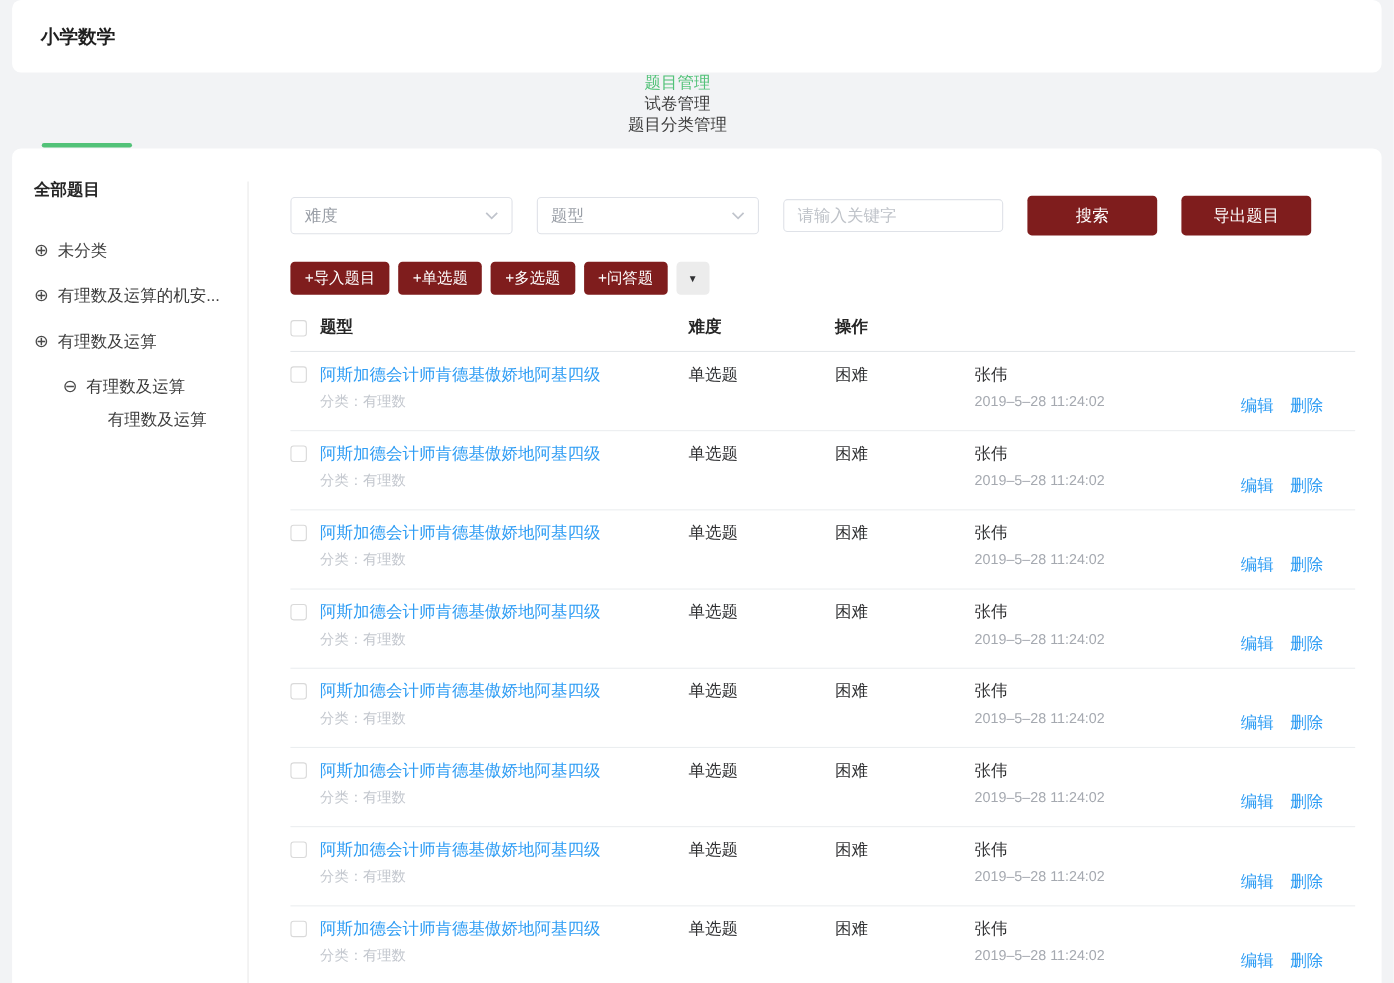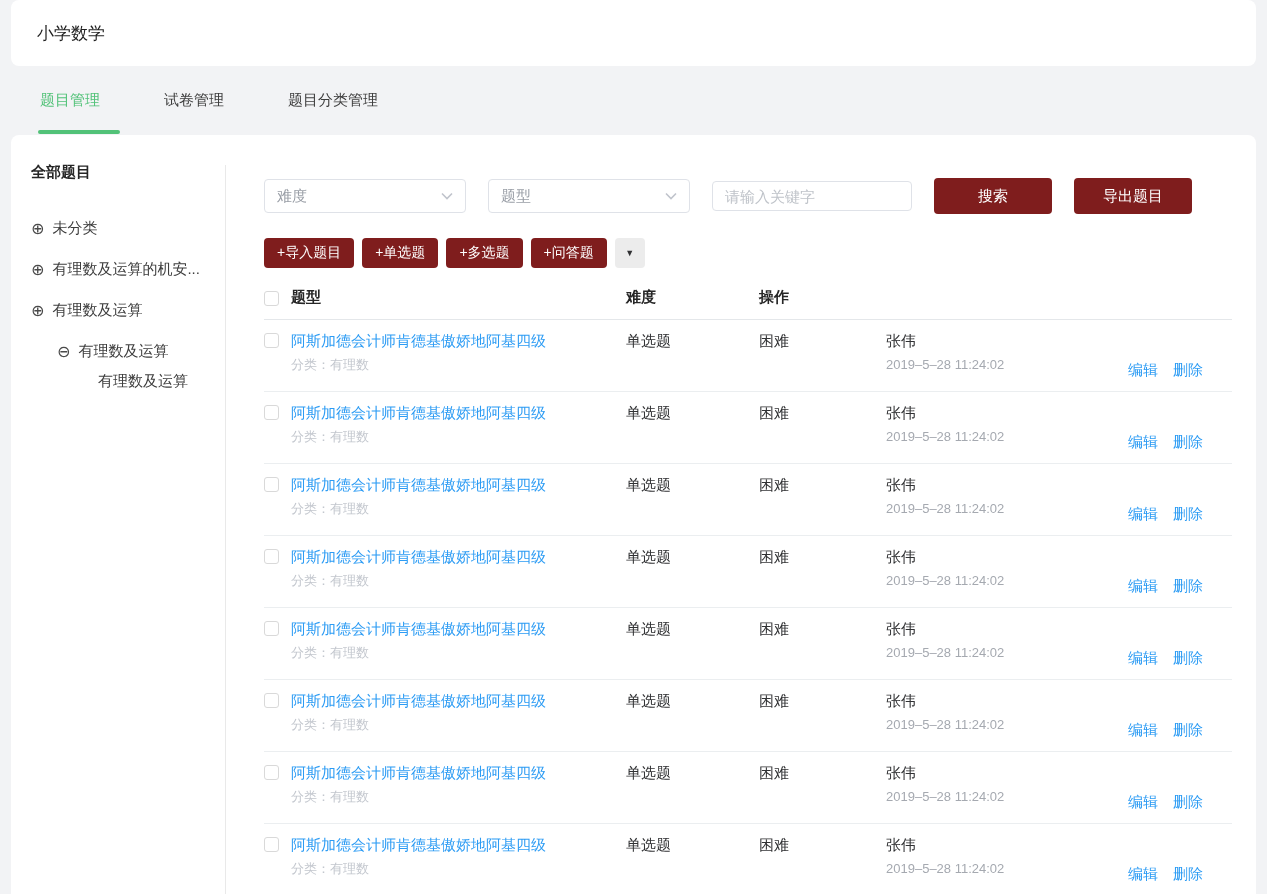"小学数学" .page-title { font-weight: 400 -> 700 }
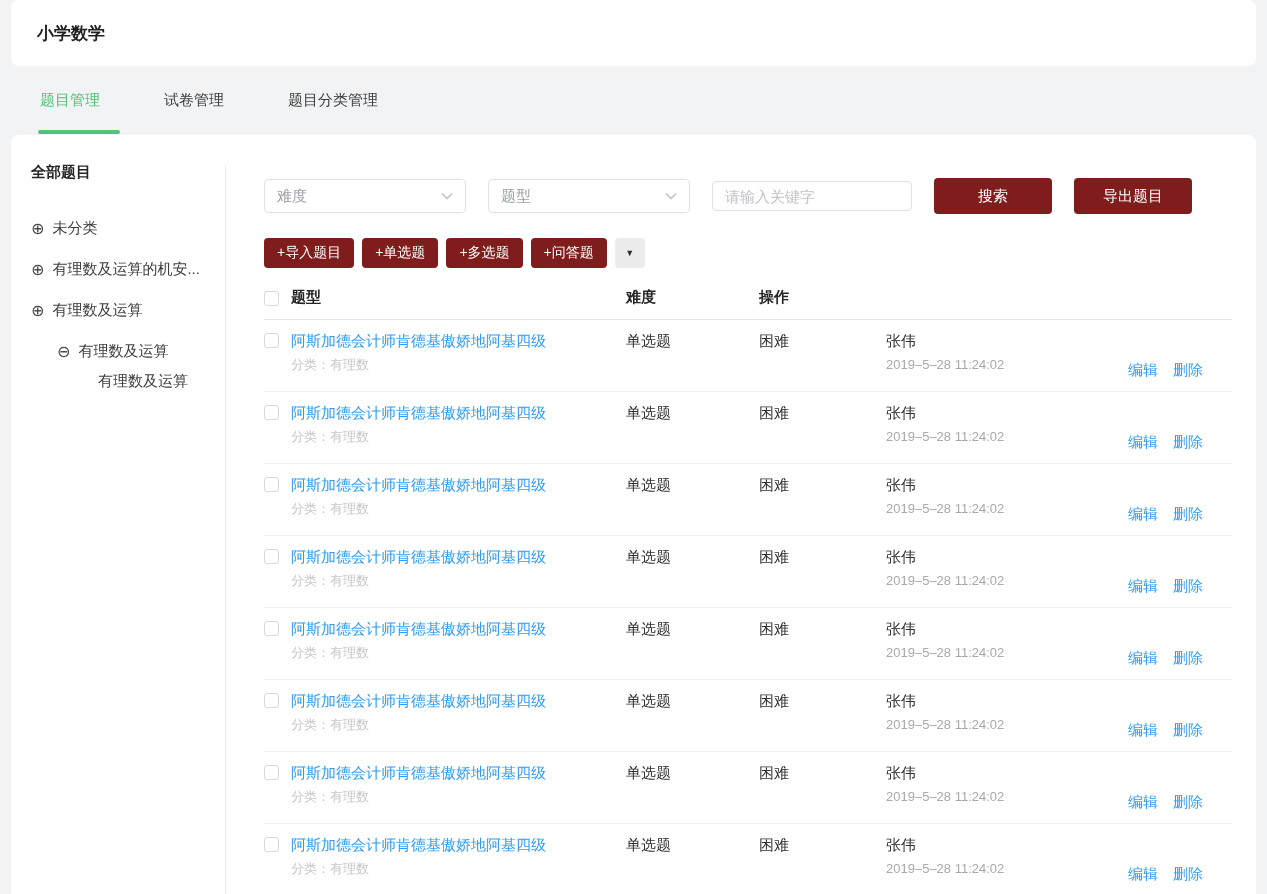"题目管理" .tab-bar { flex-direction: none -> column }
